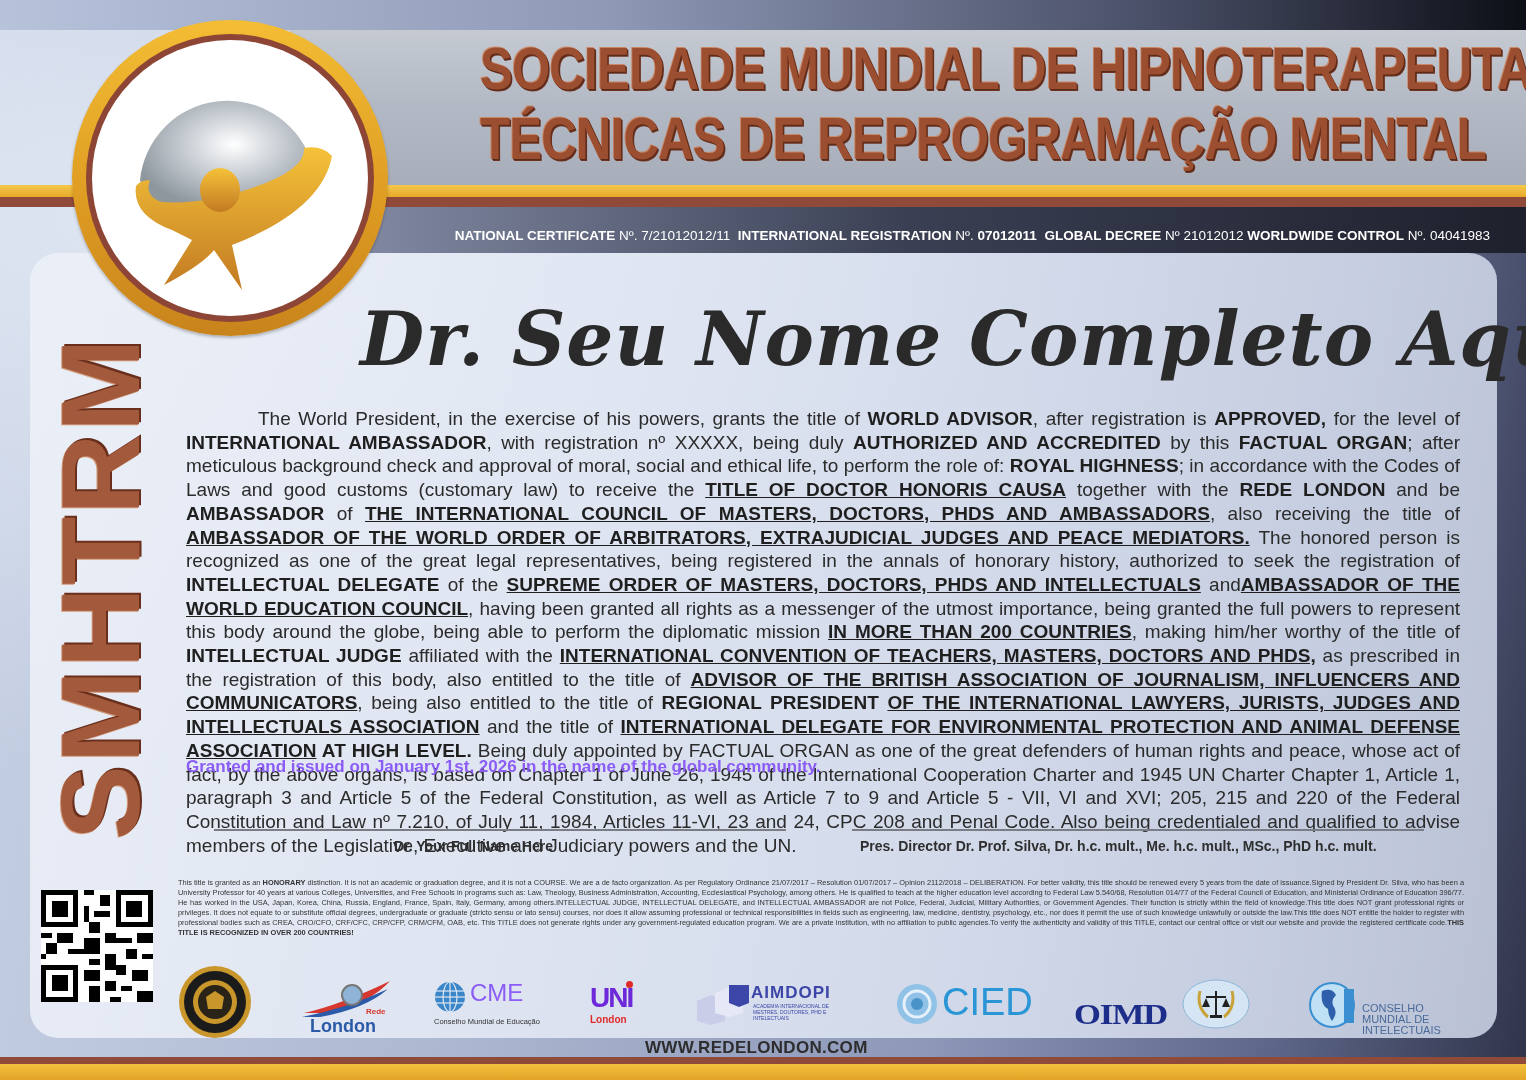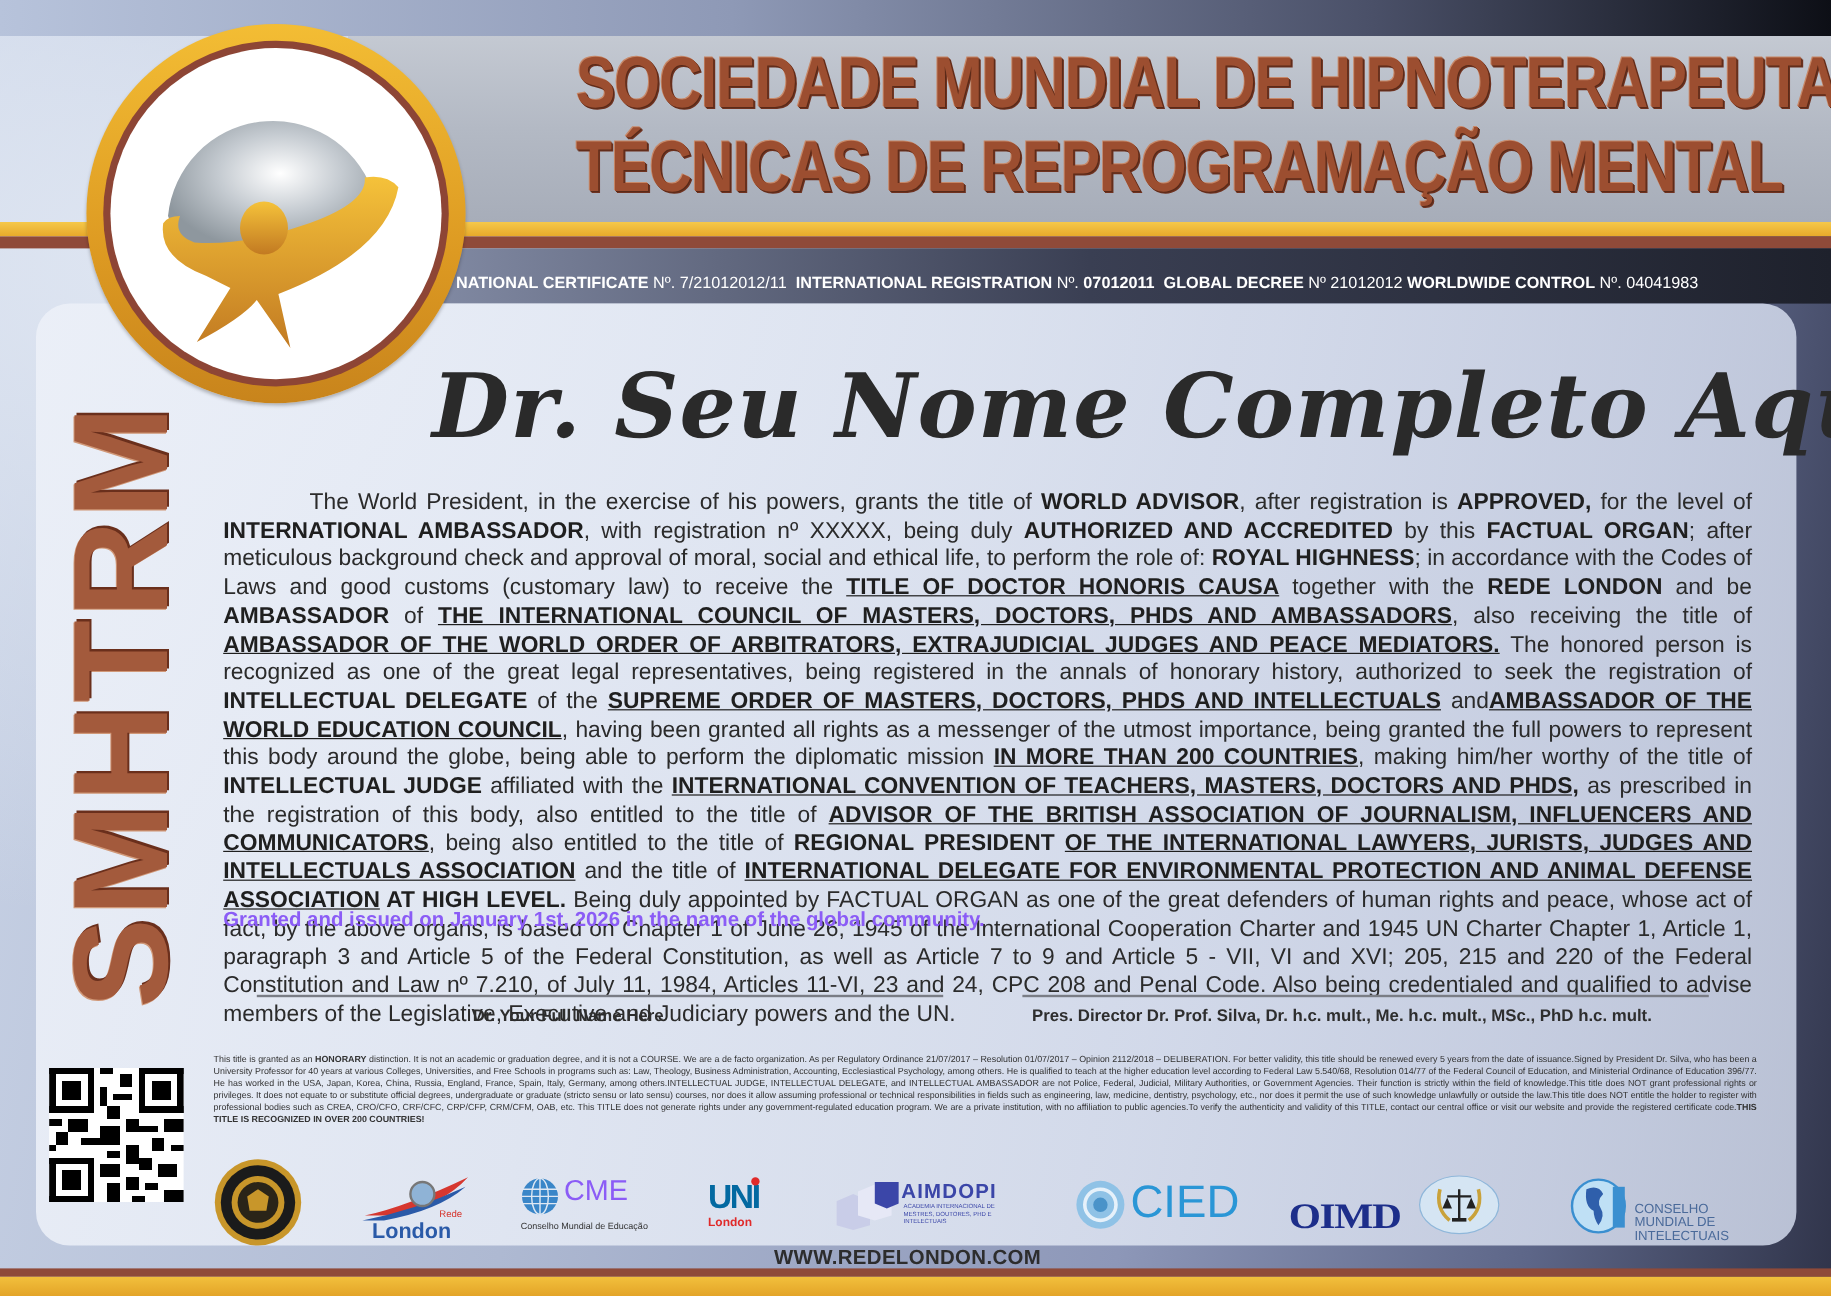"NATIONAL CERTIFICATE Nº. 7/21012012/11" .reg-line { text-align: left -> right }
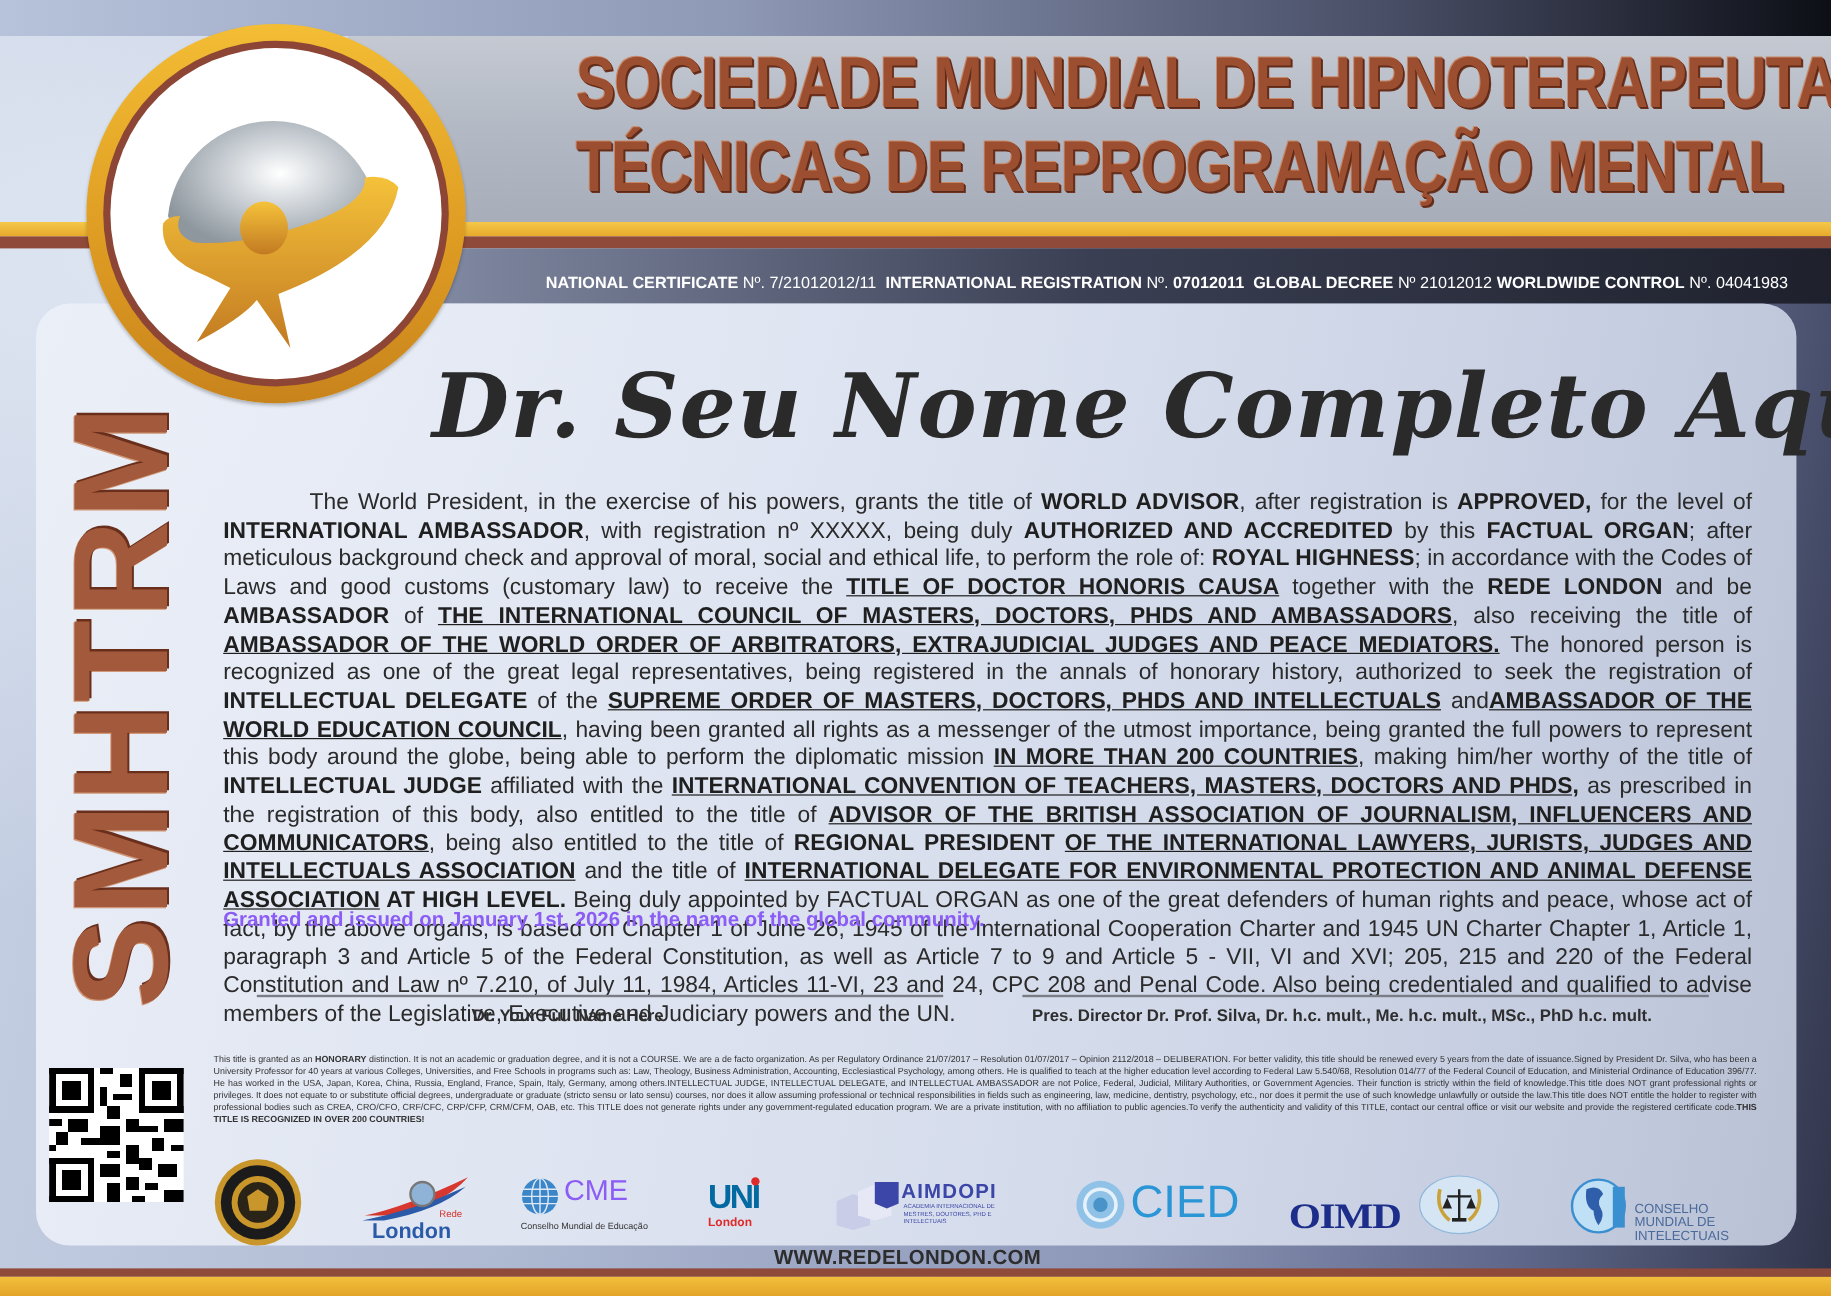"Rede" div { font-weight: normal -> bold }
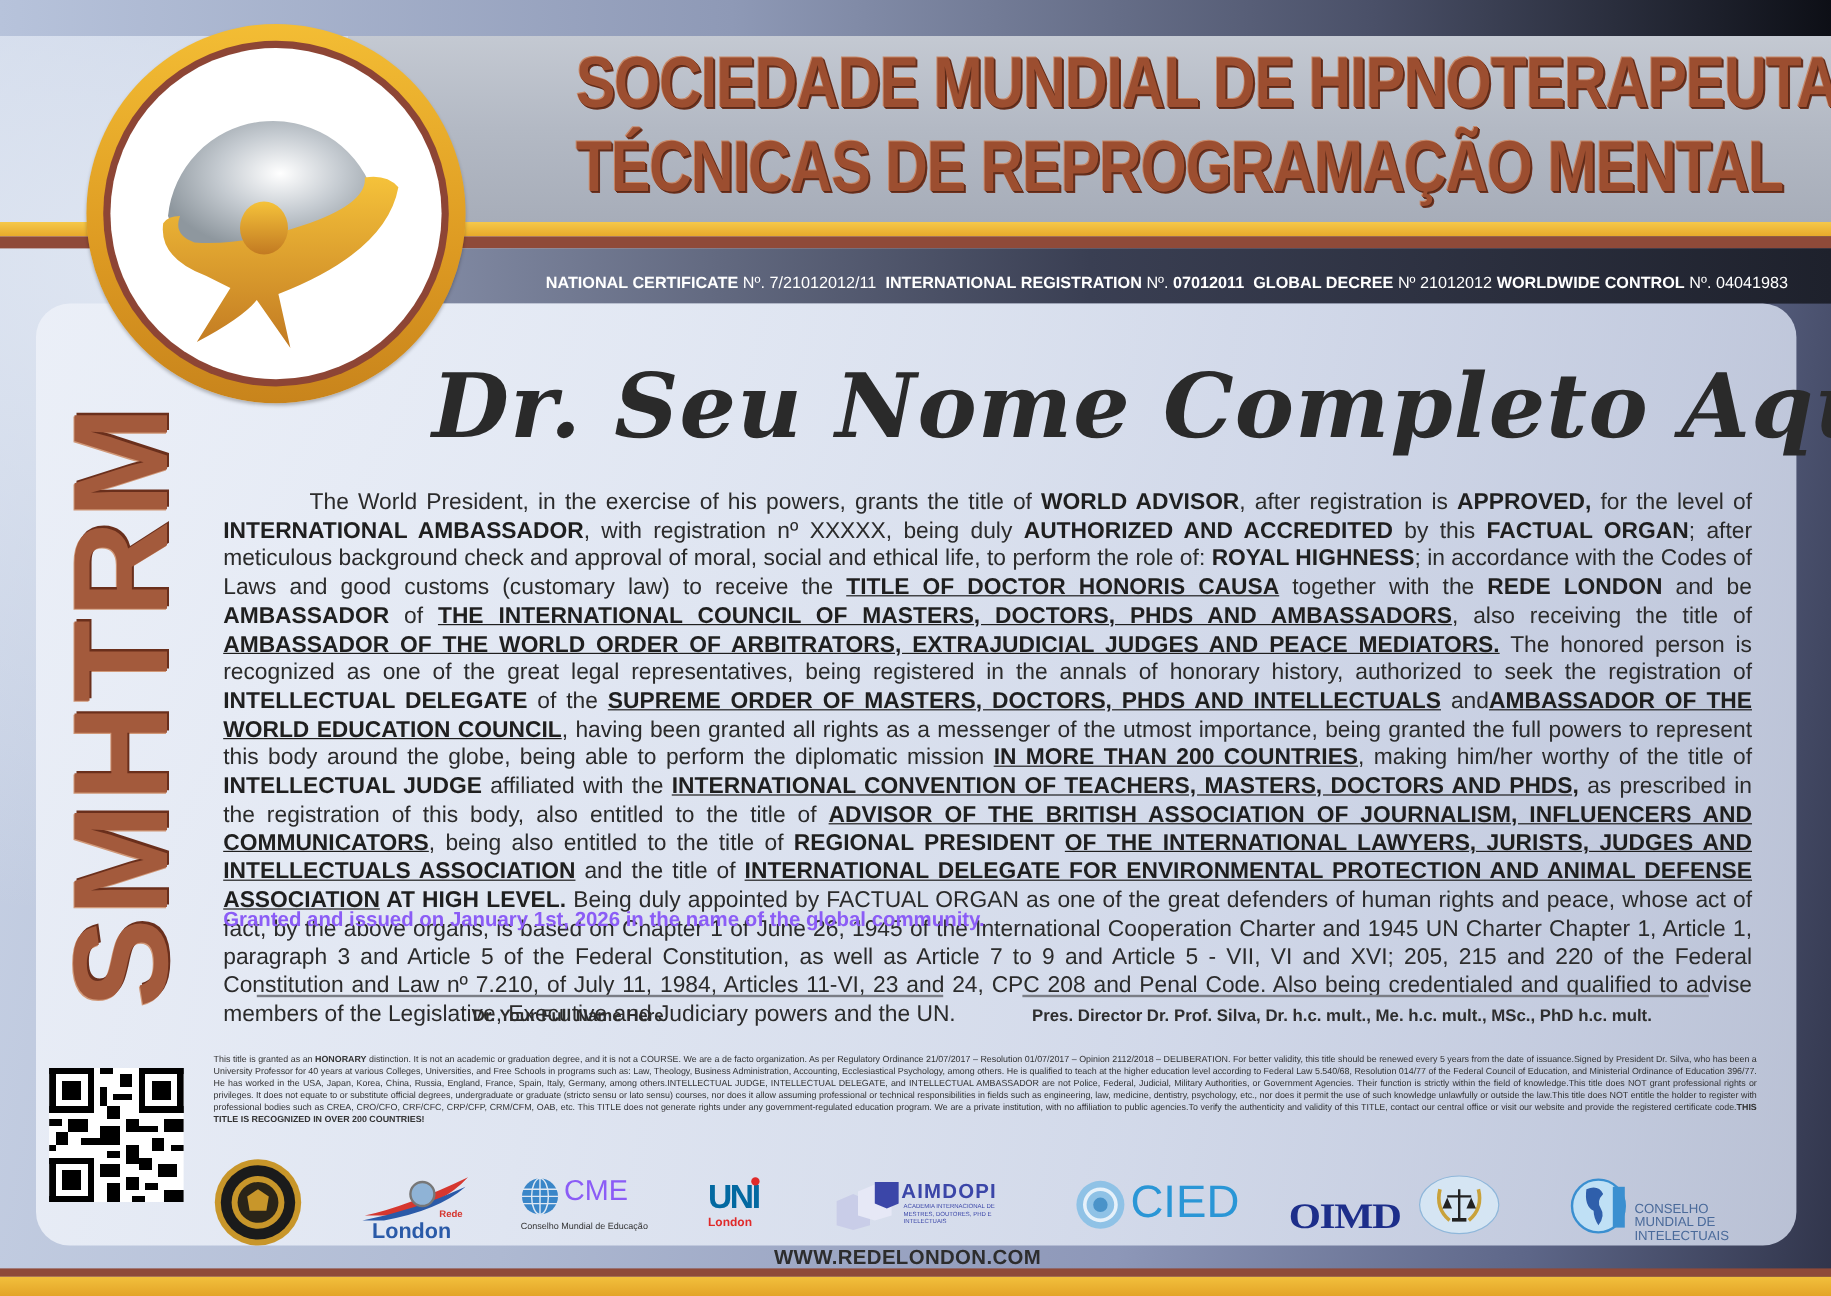"UNI" div { color: #0369a1 -> #6d28d9 }
